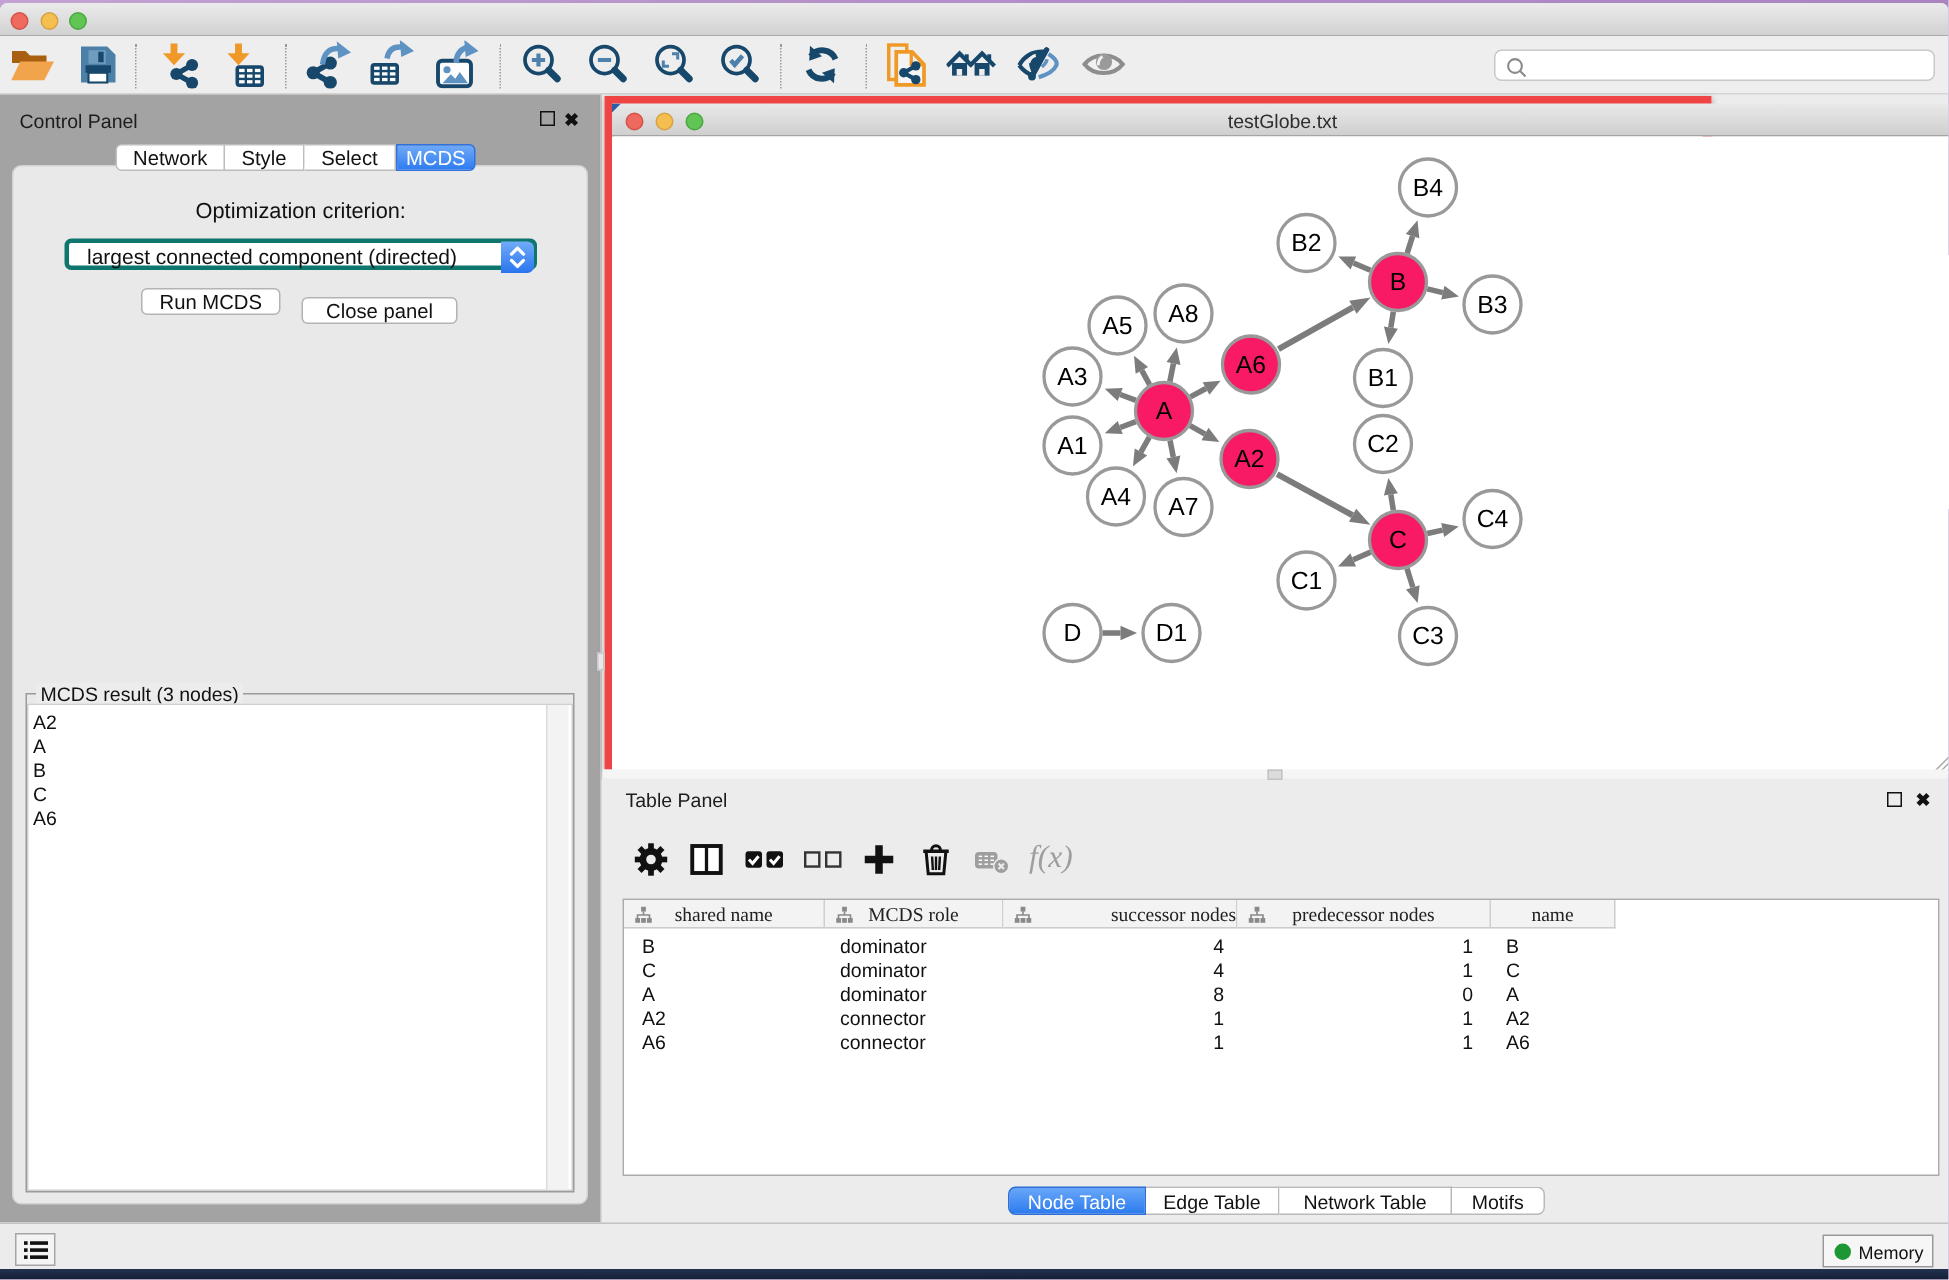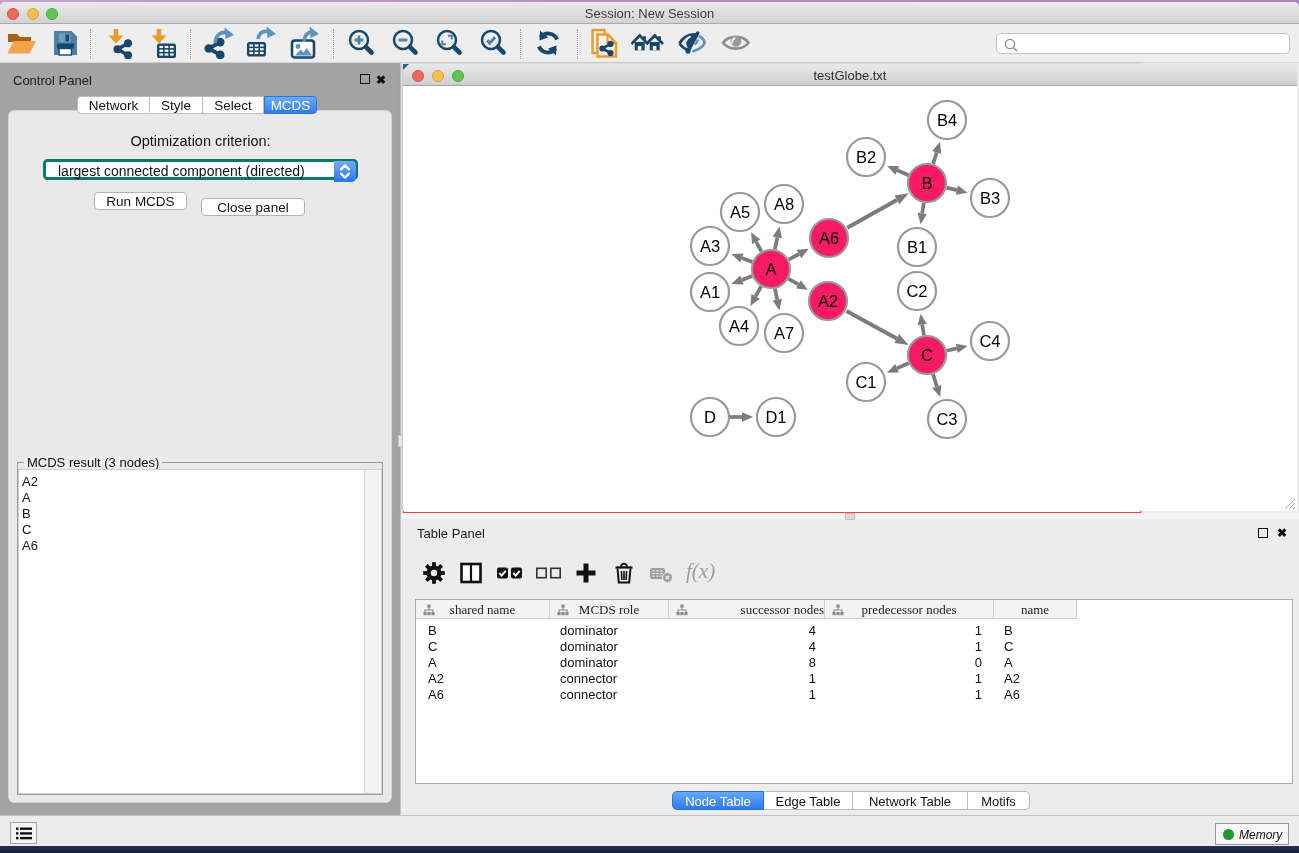"Session: New Session" div.t { html: <div>Session: New Session</div> -> none }
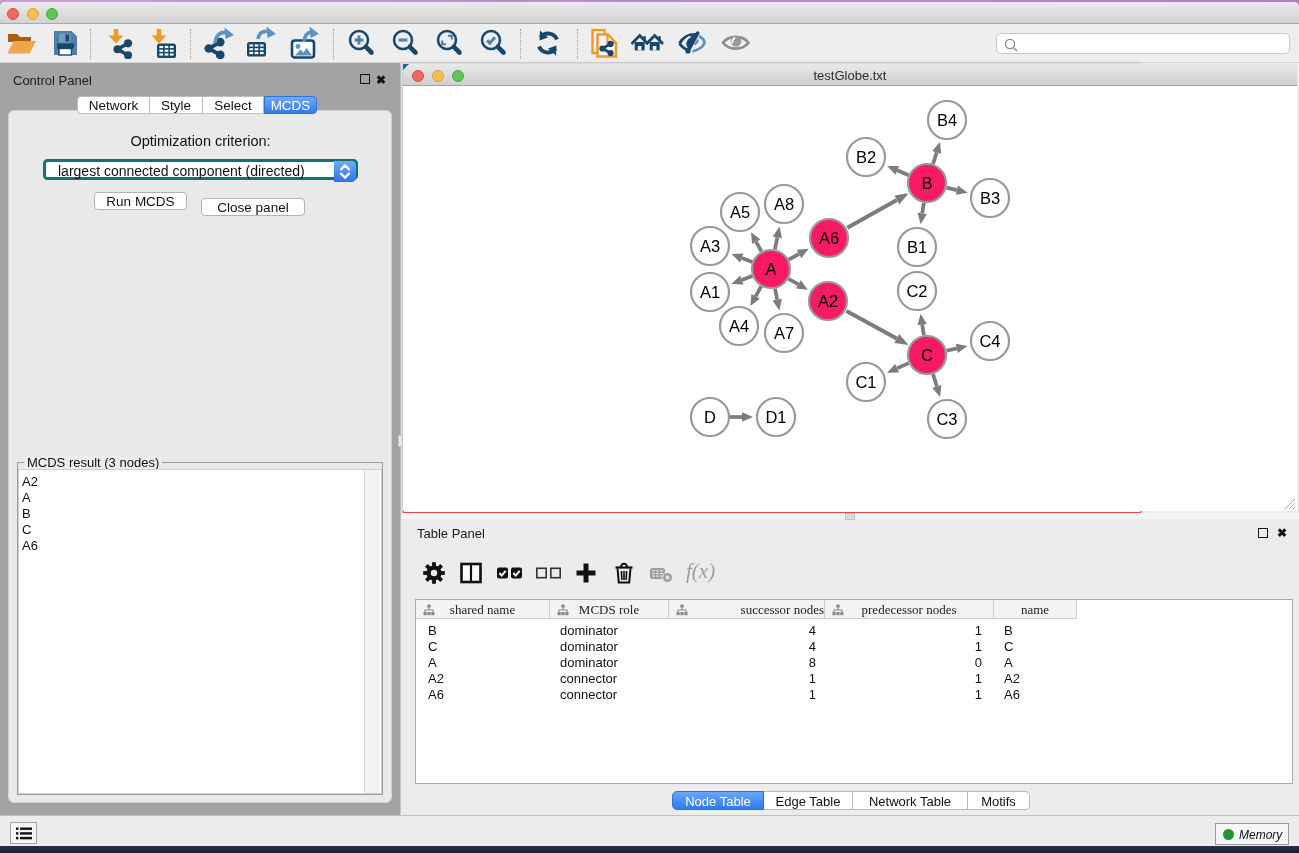"testGlobe.txt" #netwin { border: 1px solid #ef4444 -> 6px solid #ef4444 }
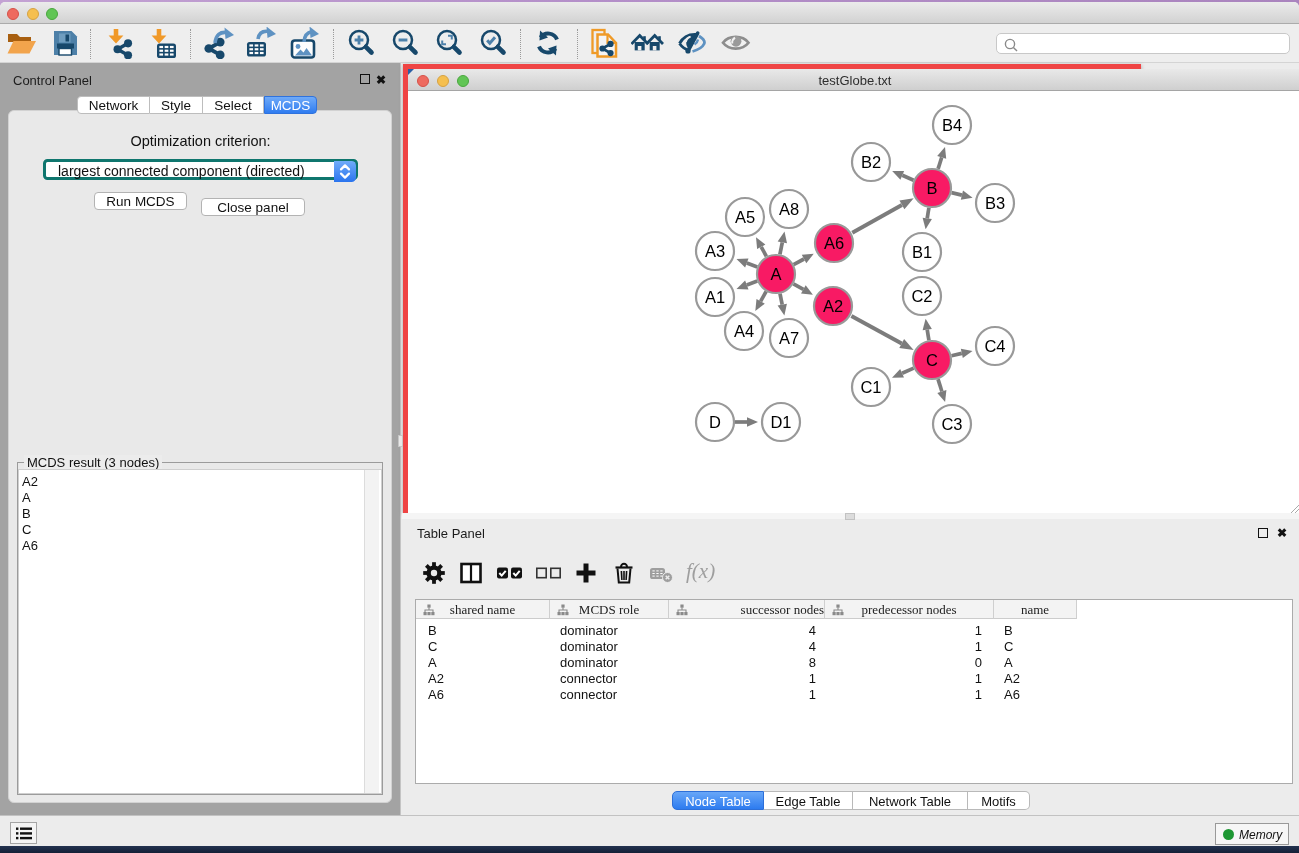"Memory" #membtn .mt { font-style: italic -> none }
